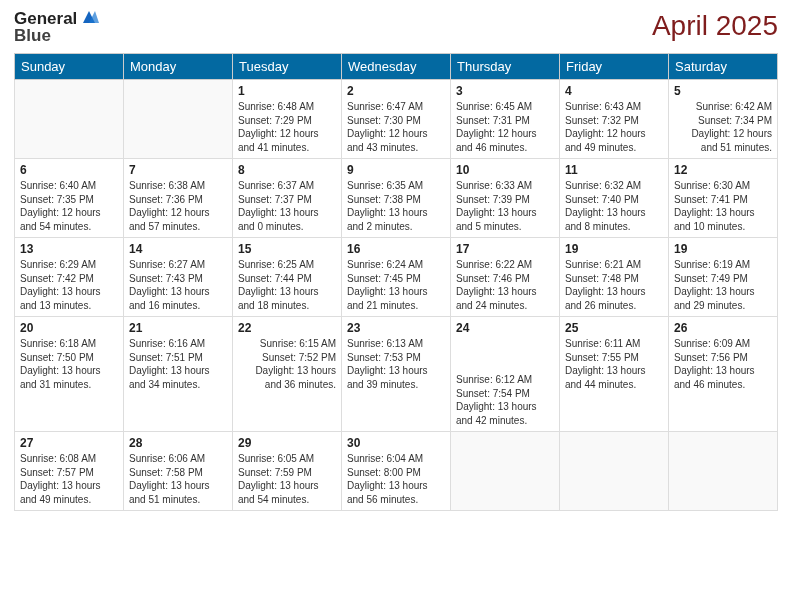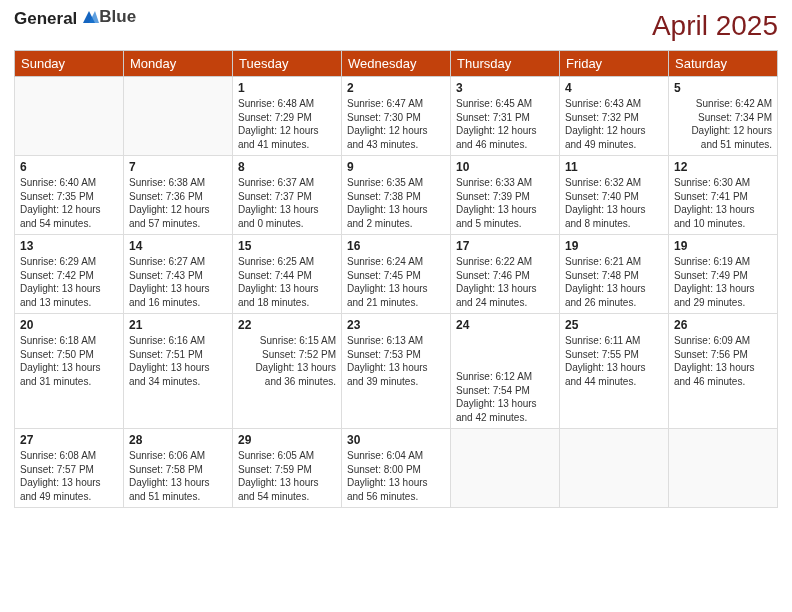"General" div { flex-direction: row -> column }
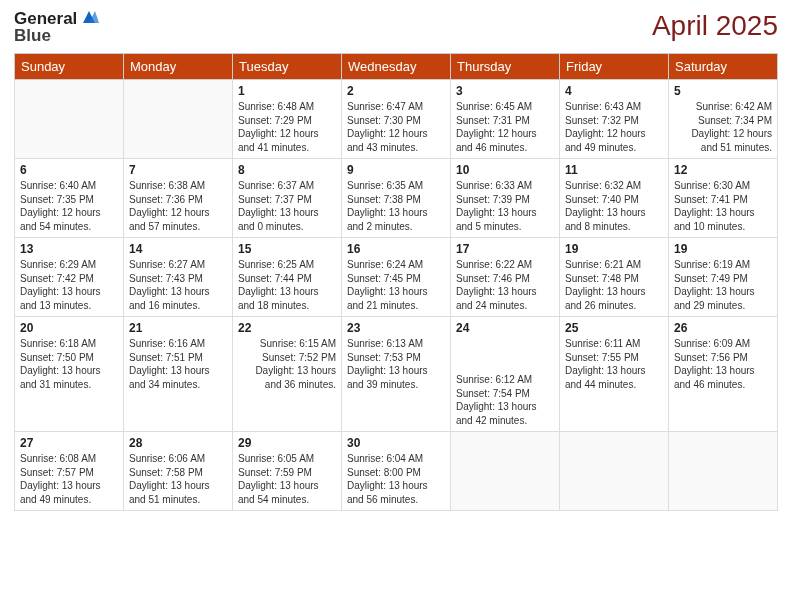"Sunday" .calendar th { background-color: #c2410c -> #0369a1 }
